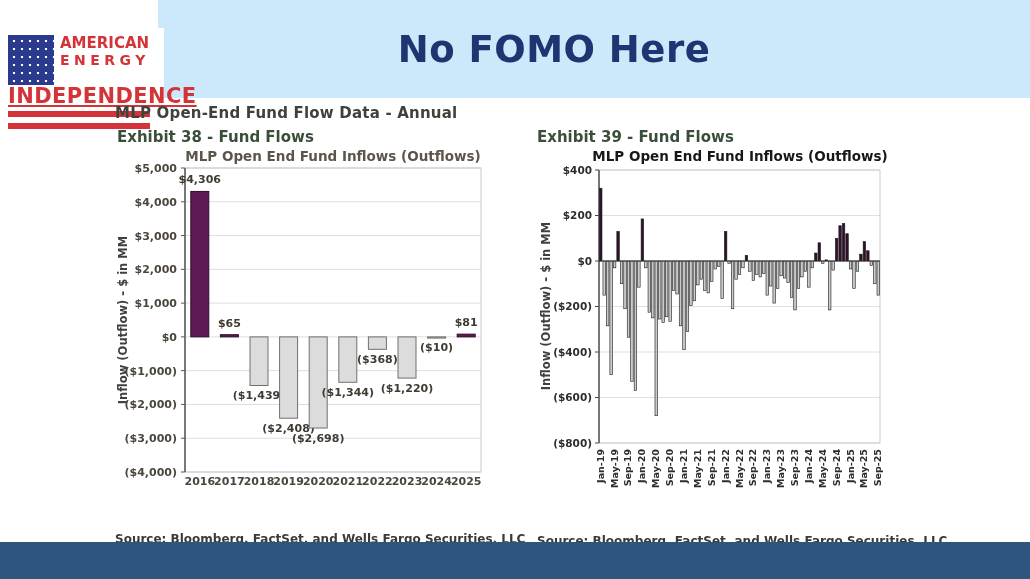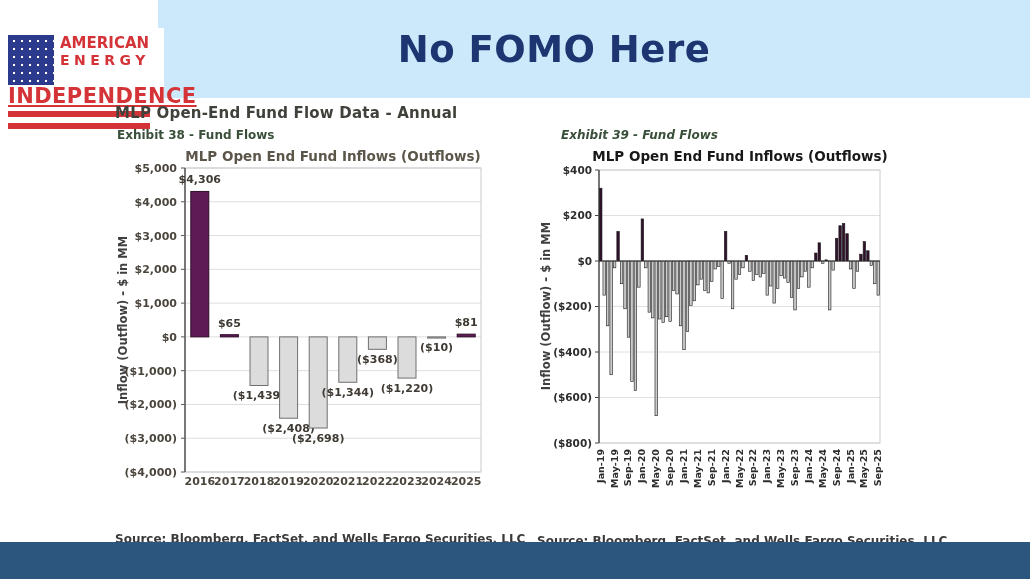"Exhibit 38 - Fund Flows" .exhibit-label { font-size: 12px -> 15px }
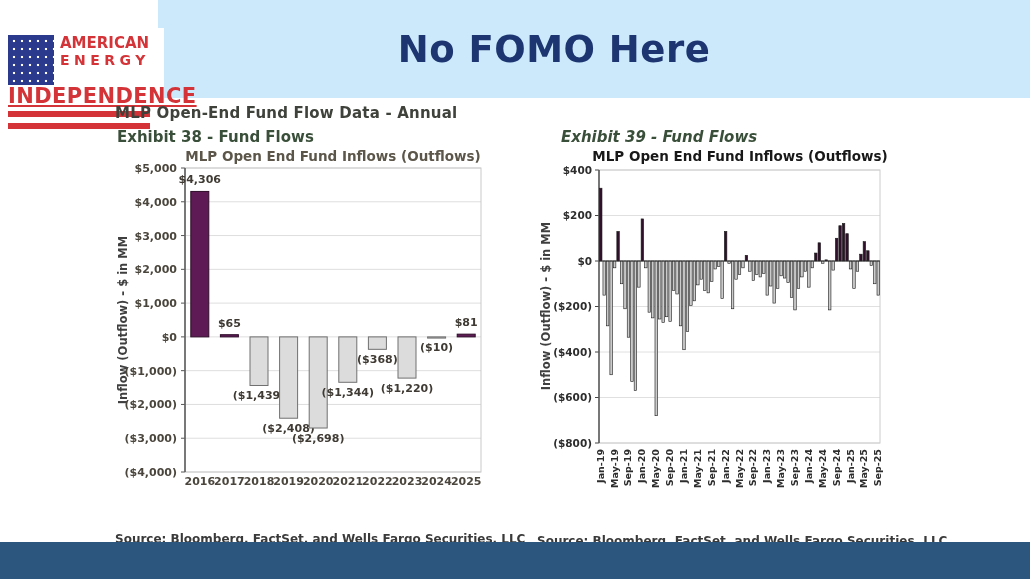"Exhibit 39 - Fund Flows" div.exhibit-label { font-style: italic -> none; left: 561px -> 537px }
